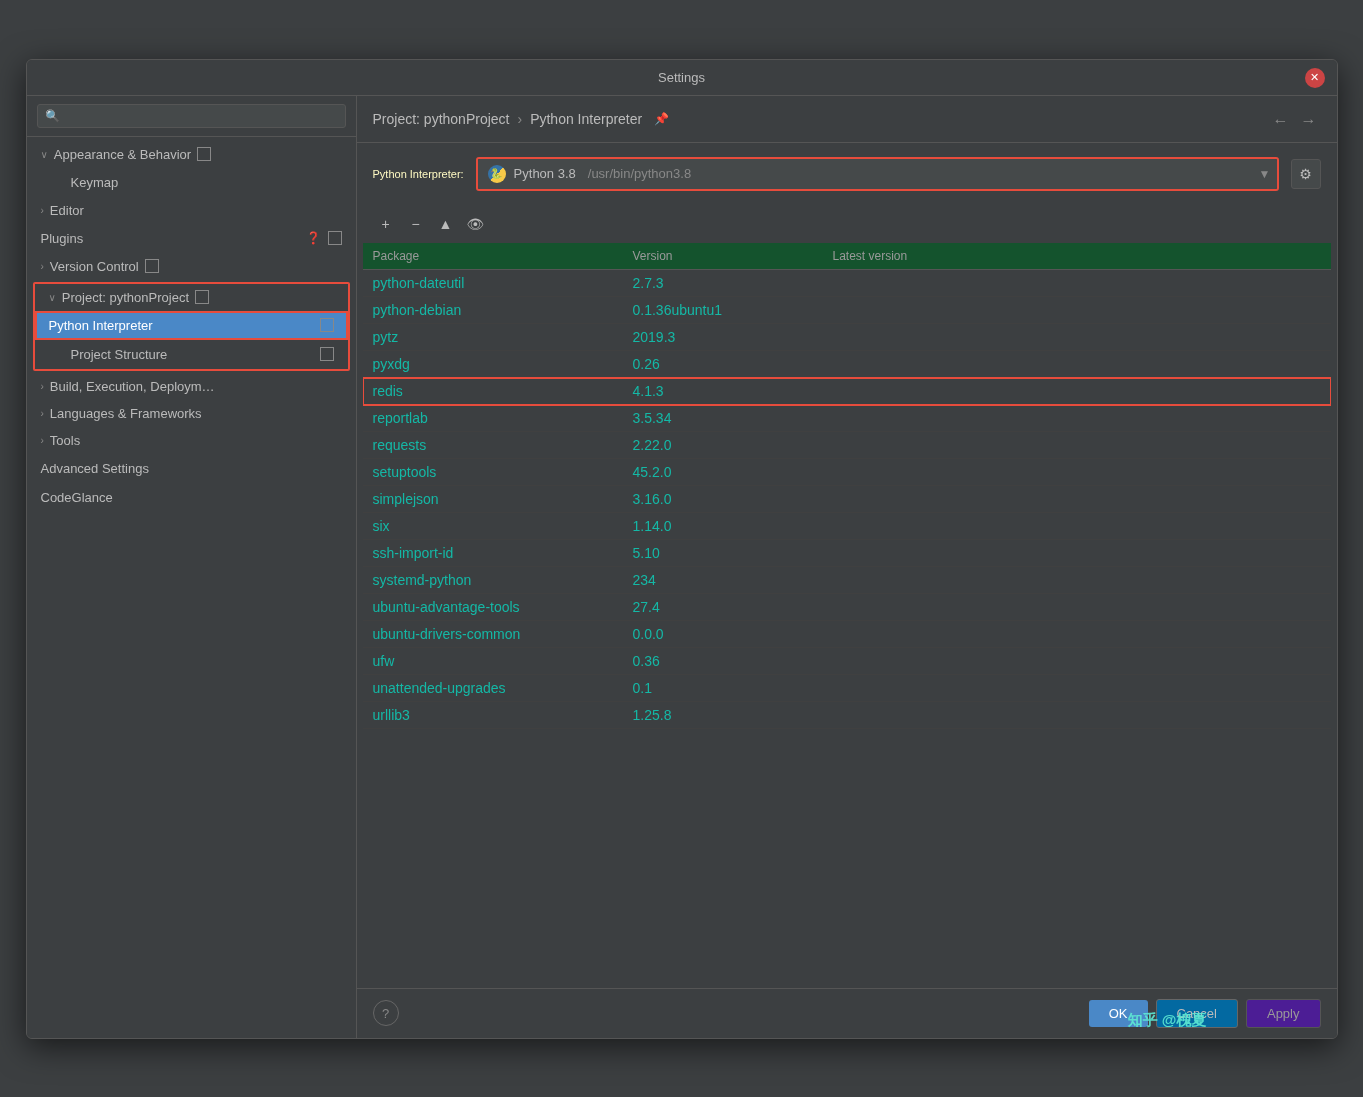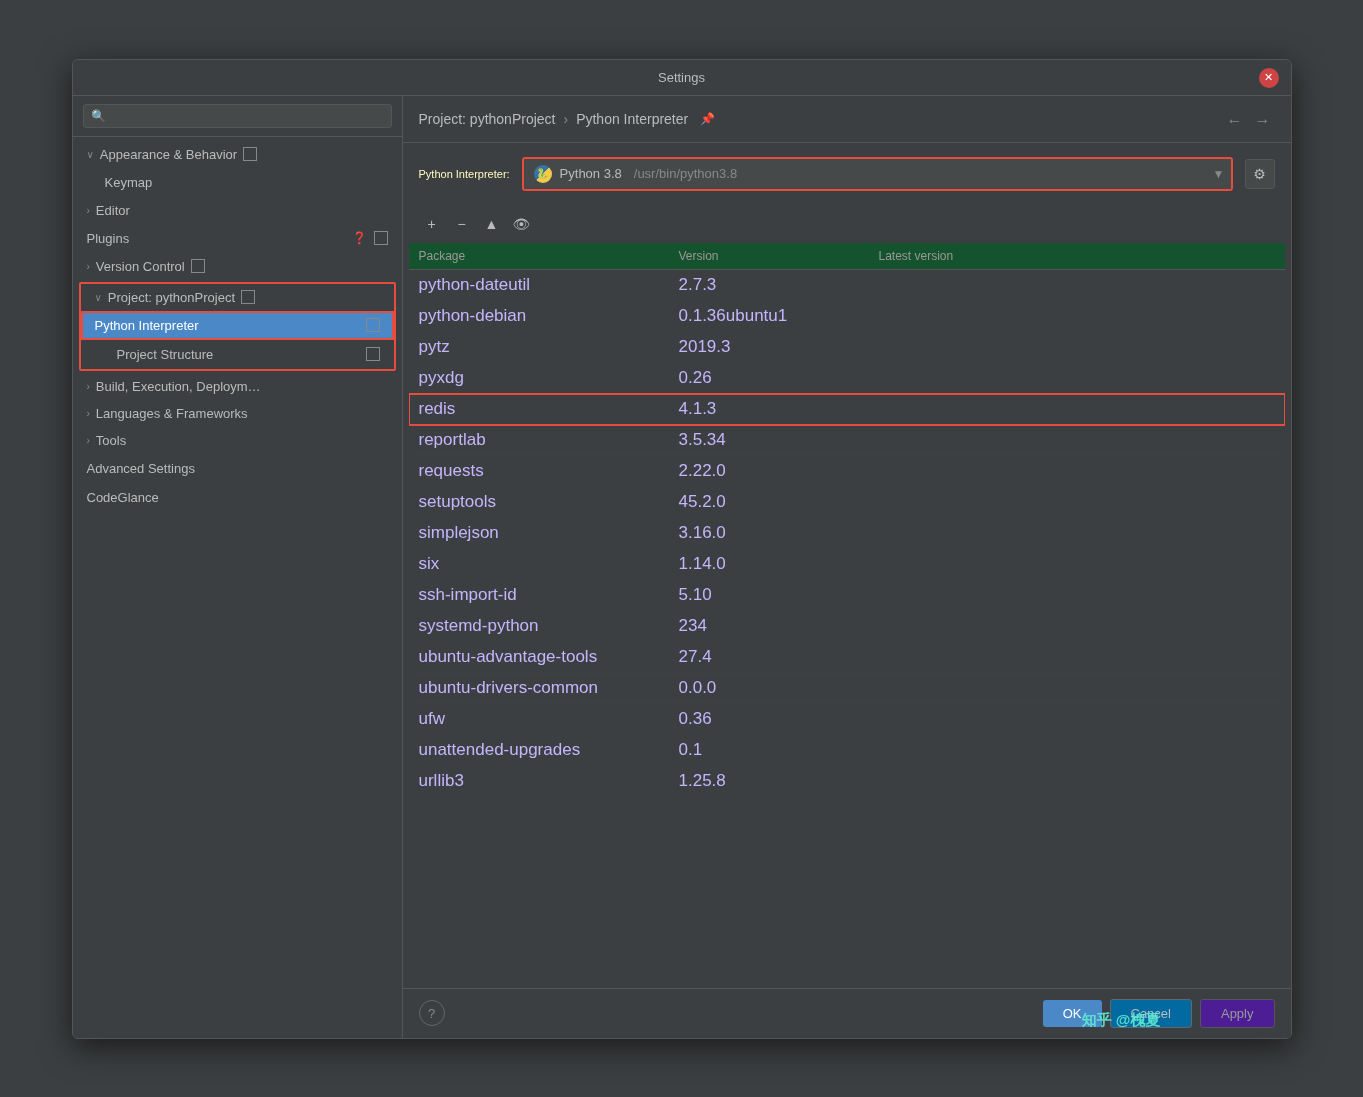"Settings" .window { width: 1220px -> 1312px }
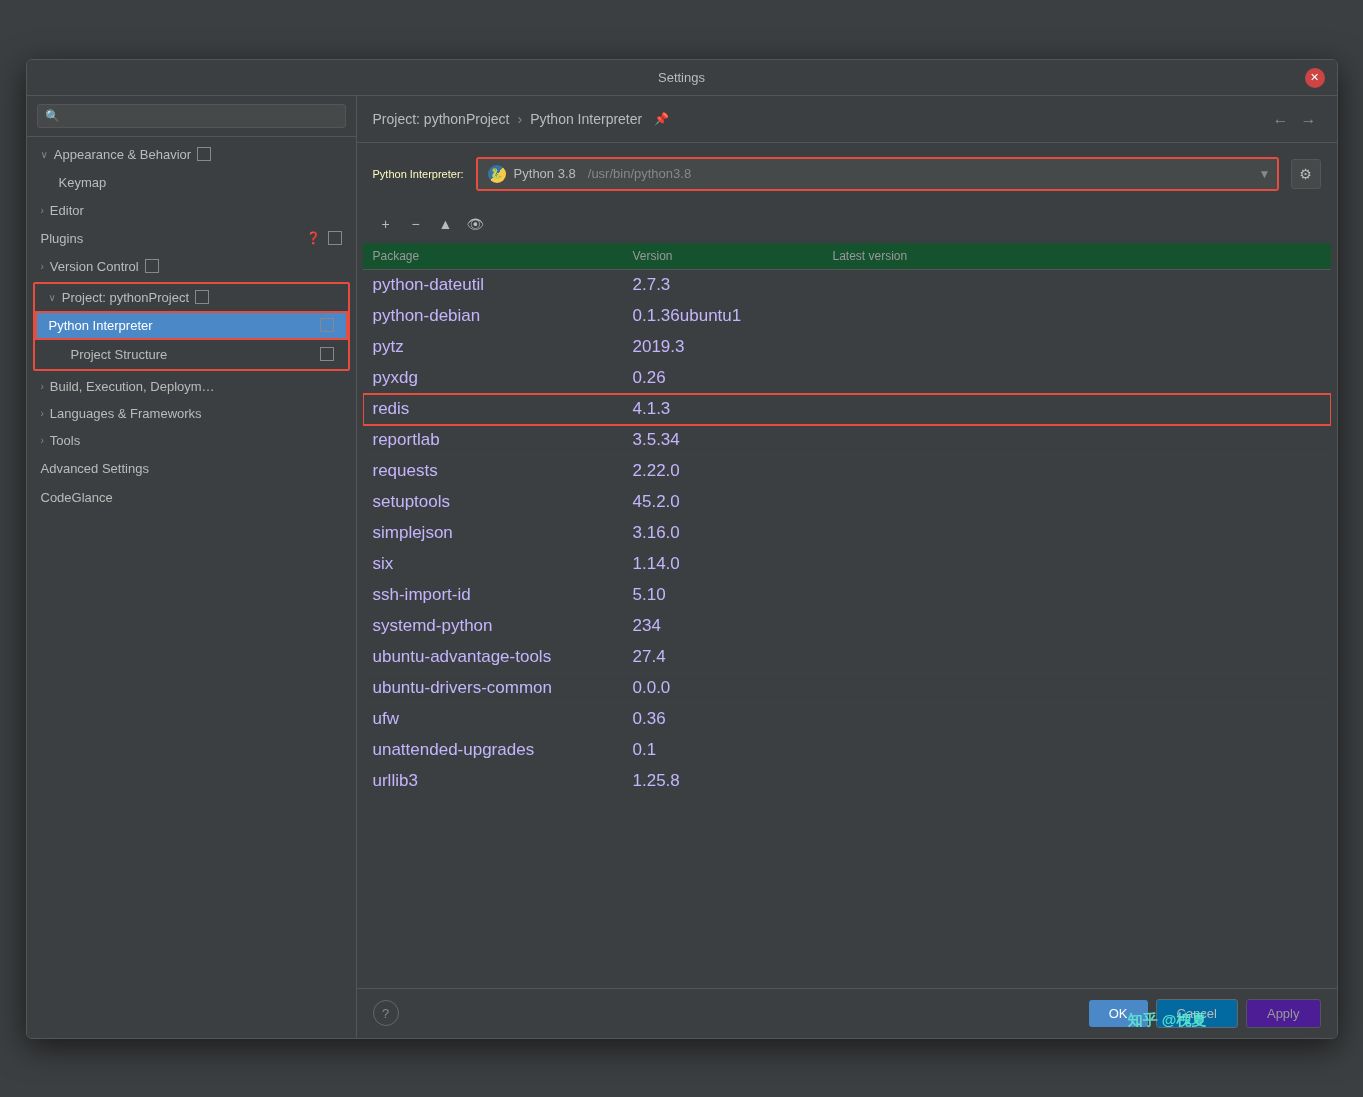"Keymap" .nav-item.child { padding-left: 32px -> 44px }
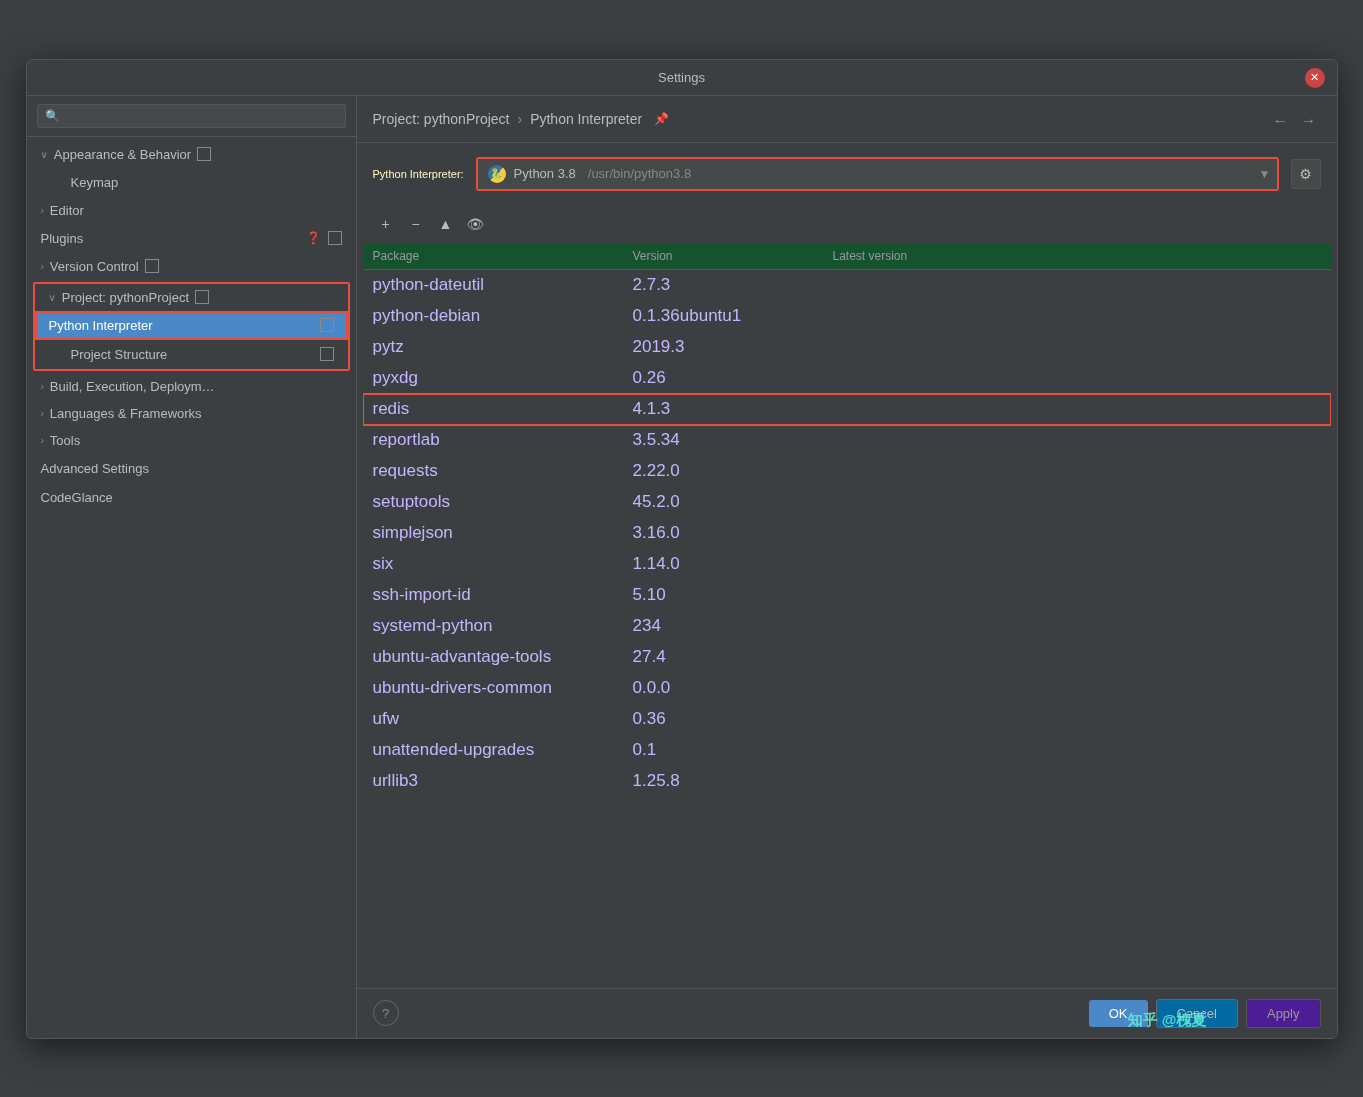"python-dateutil" .pkg-cell { color: #c4b5fd -> #14b8a6; font-size: 17px -> 14px }
